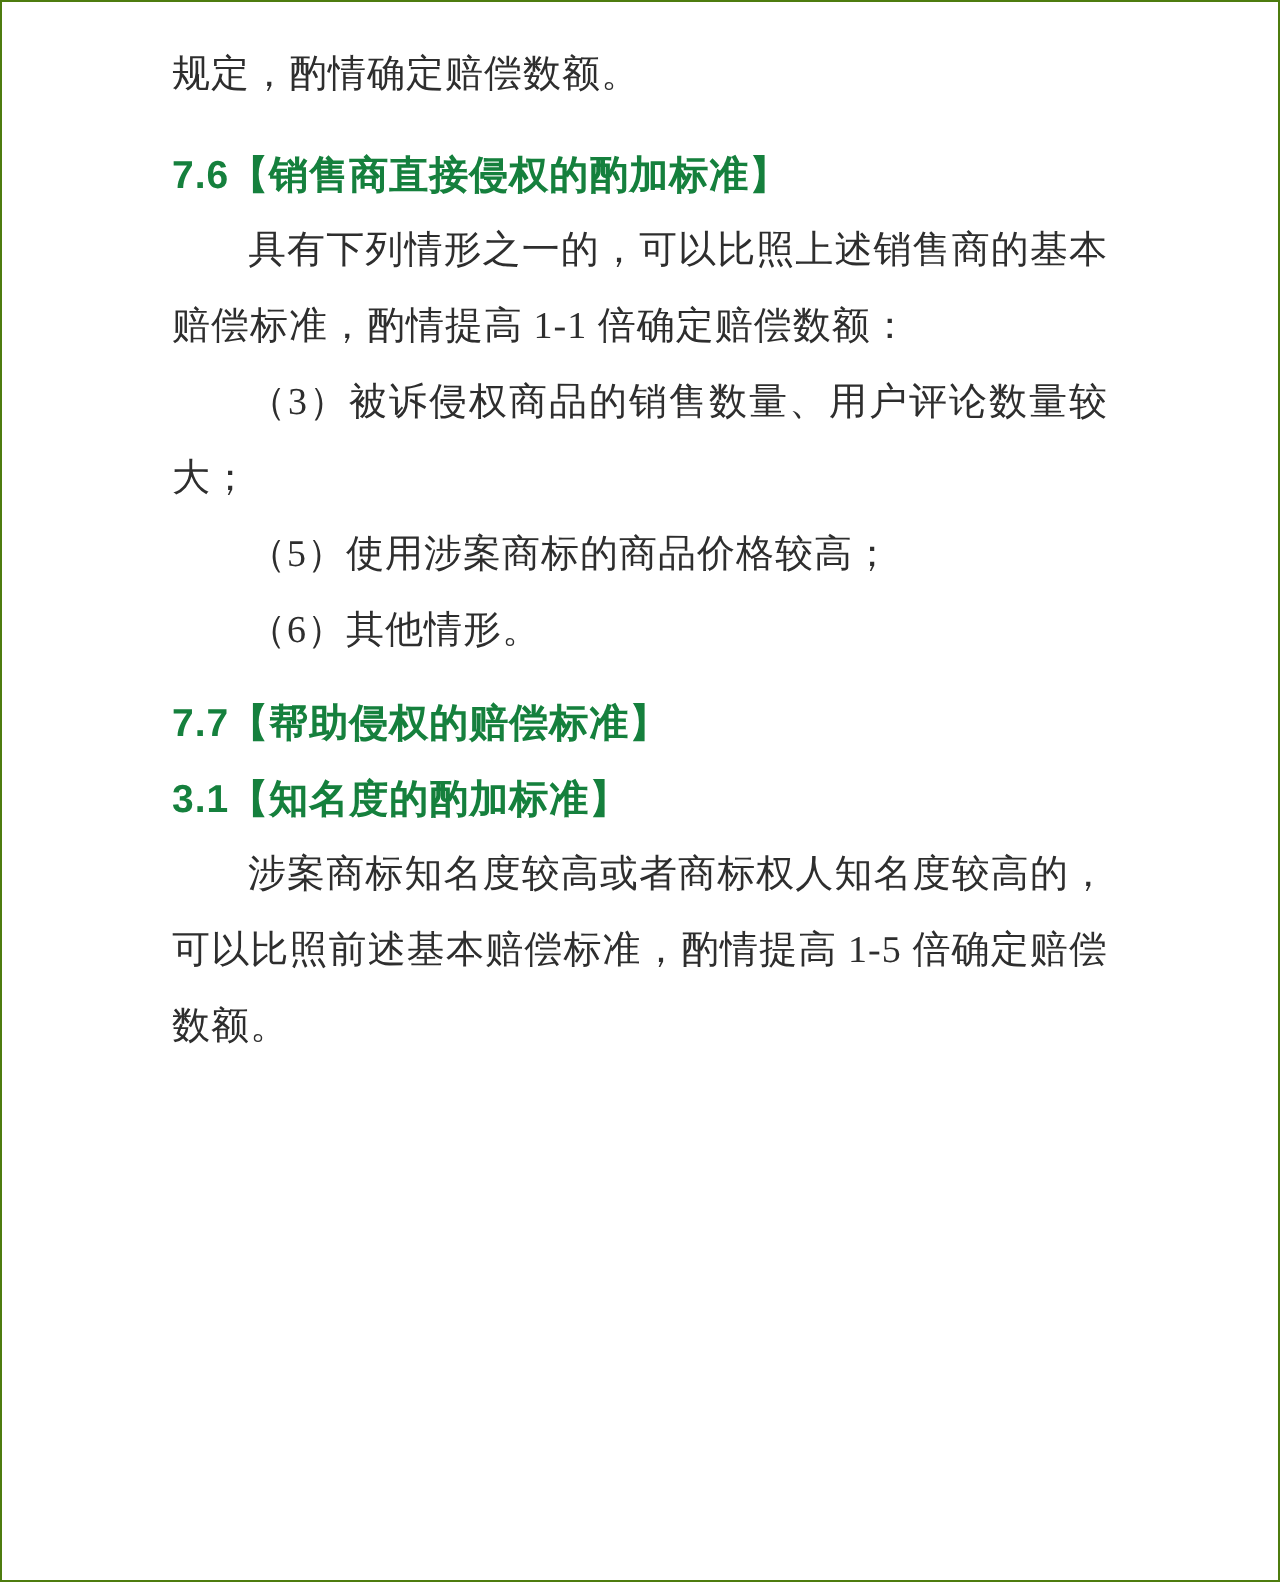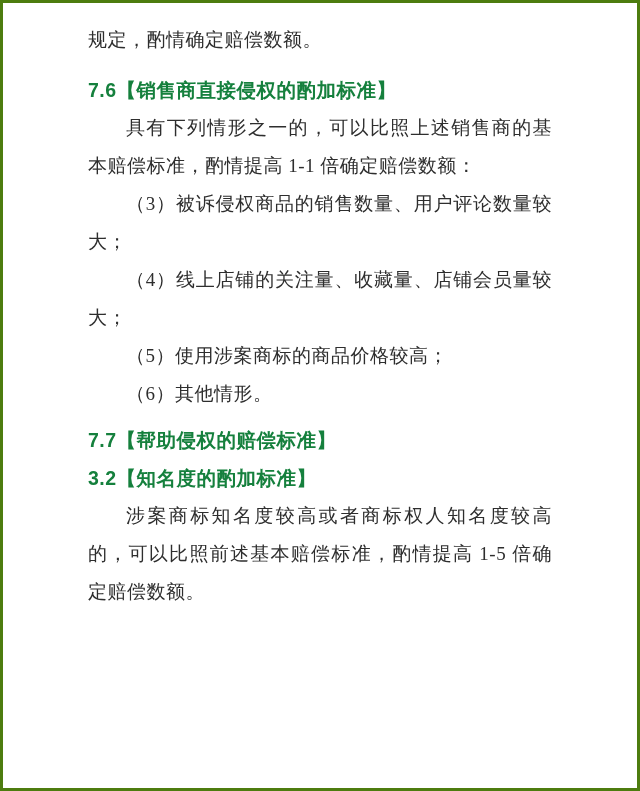"规定，酌情确定赔偿数额。" .page { border: 3px solid #4d7c0f -> 1px solid #4d7c0f }
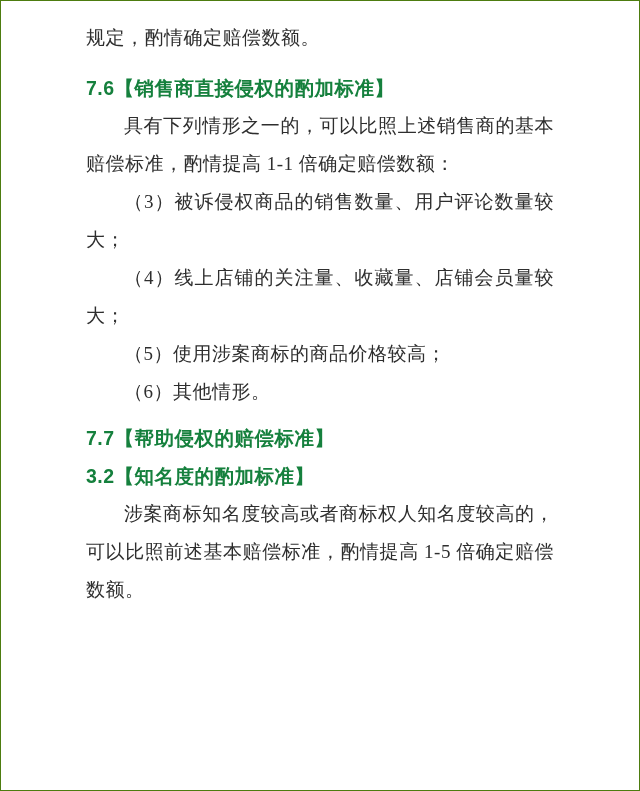"（4）线上店铺的关注量、收藏量、店铺会员量较大；" p.para { html: <p>（4）线上店铺的关注量、收藏量、店铺会员量较大；</p> -> none }
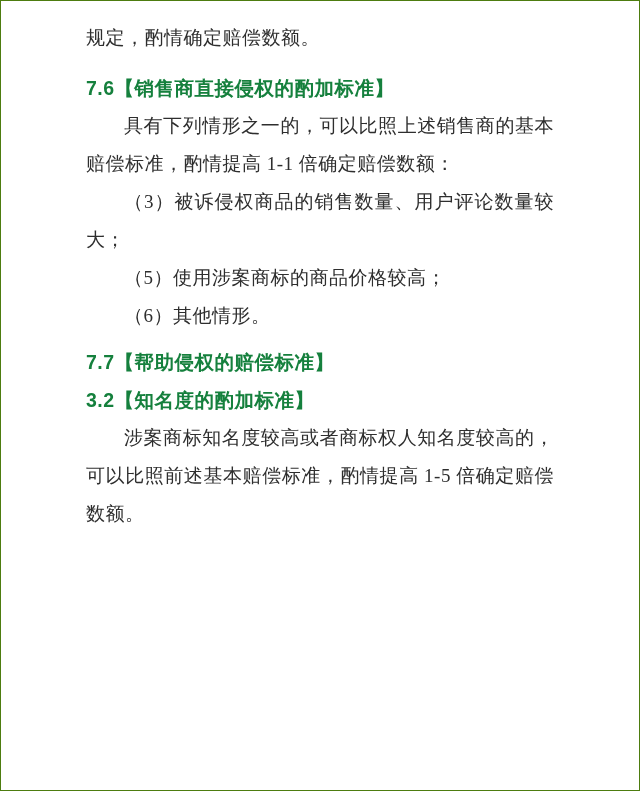"3.2【知名度的酌加标准】" h2.heading { text: 3.2 -> 3.1 }
